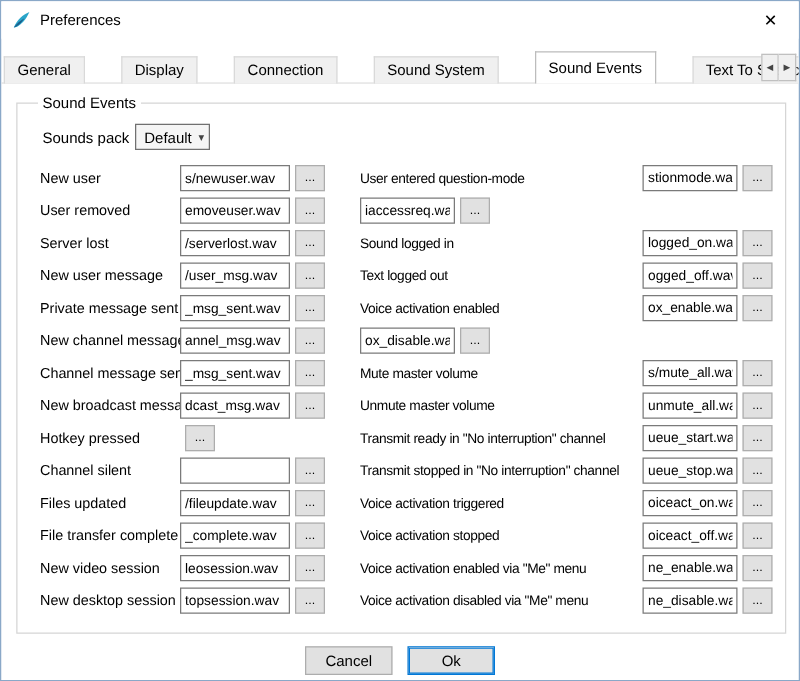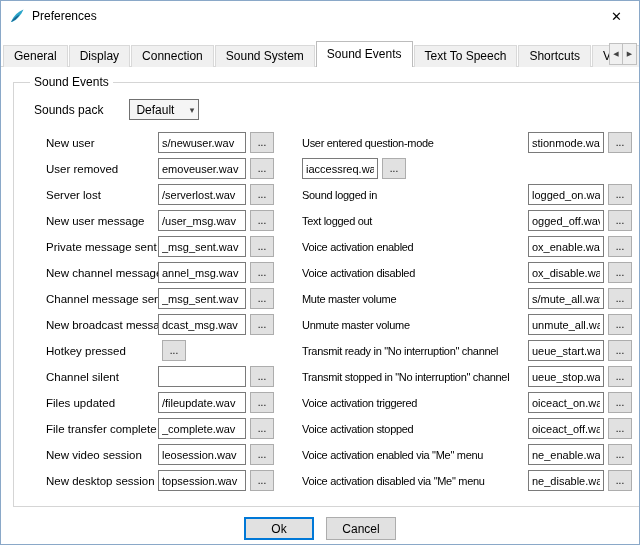"General" .tabbar { gap: none -> 28px }
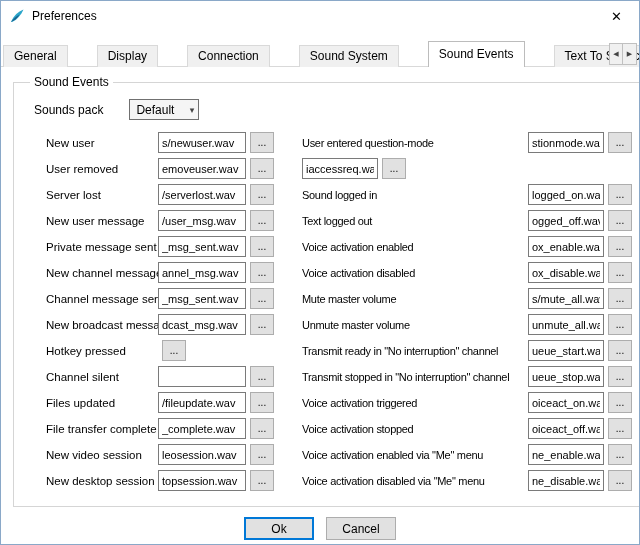"Sounds pack" .pack-label { margin-right: 26px -> 5px }
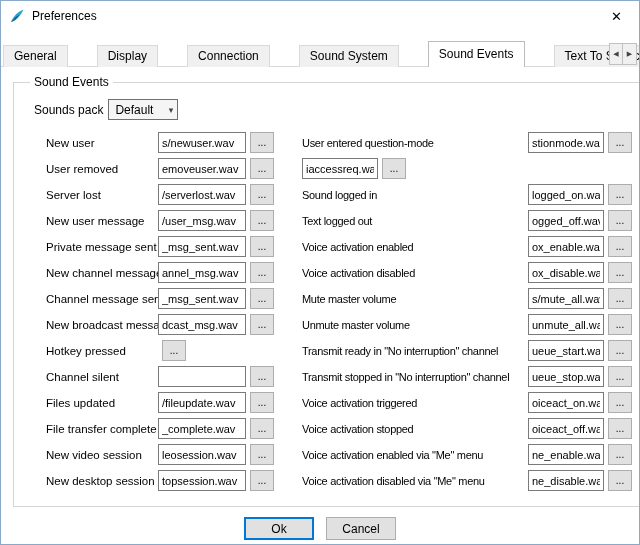"Default" .combo { width: 70px -> 60px }
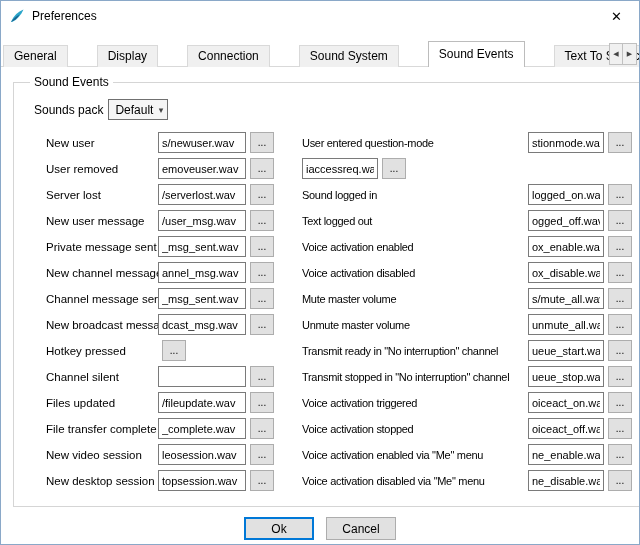"New user" .columns { margin-left: 22px -> 8px }
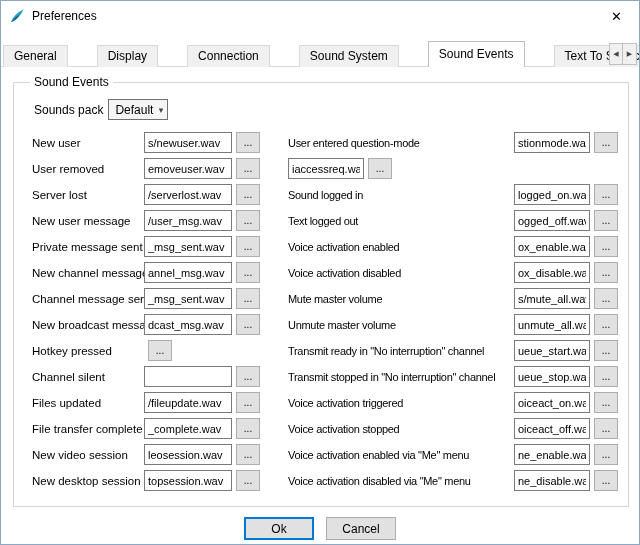"Voice activation disabled" span.row-label { html: <span>Voice activation disabled</span> -> none }
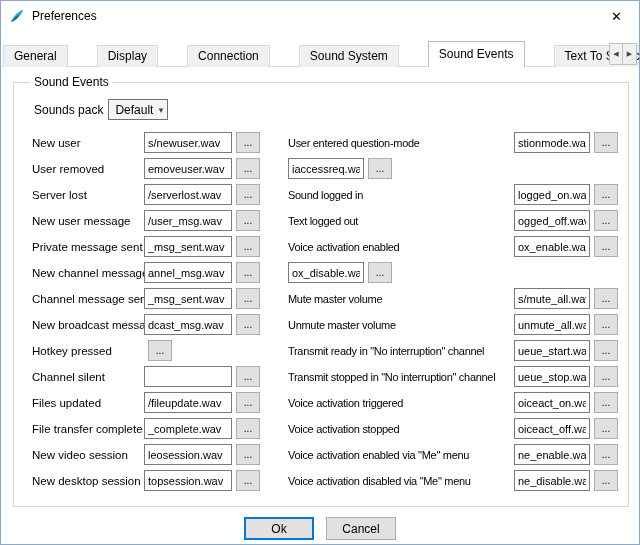"Ok" button.btn { order: before "Cancel" -> after "Cancel" }
